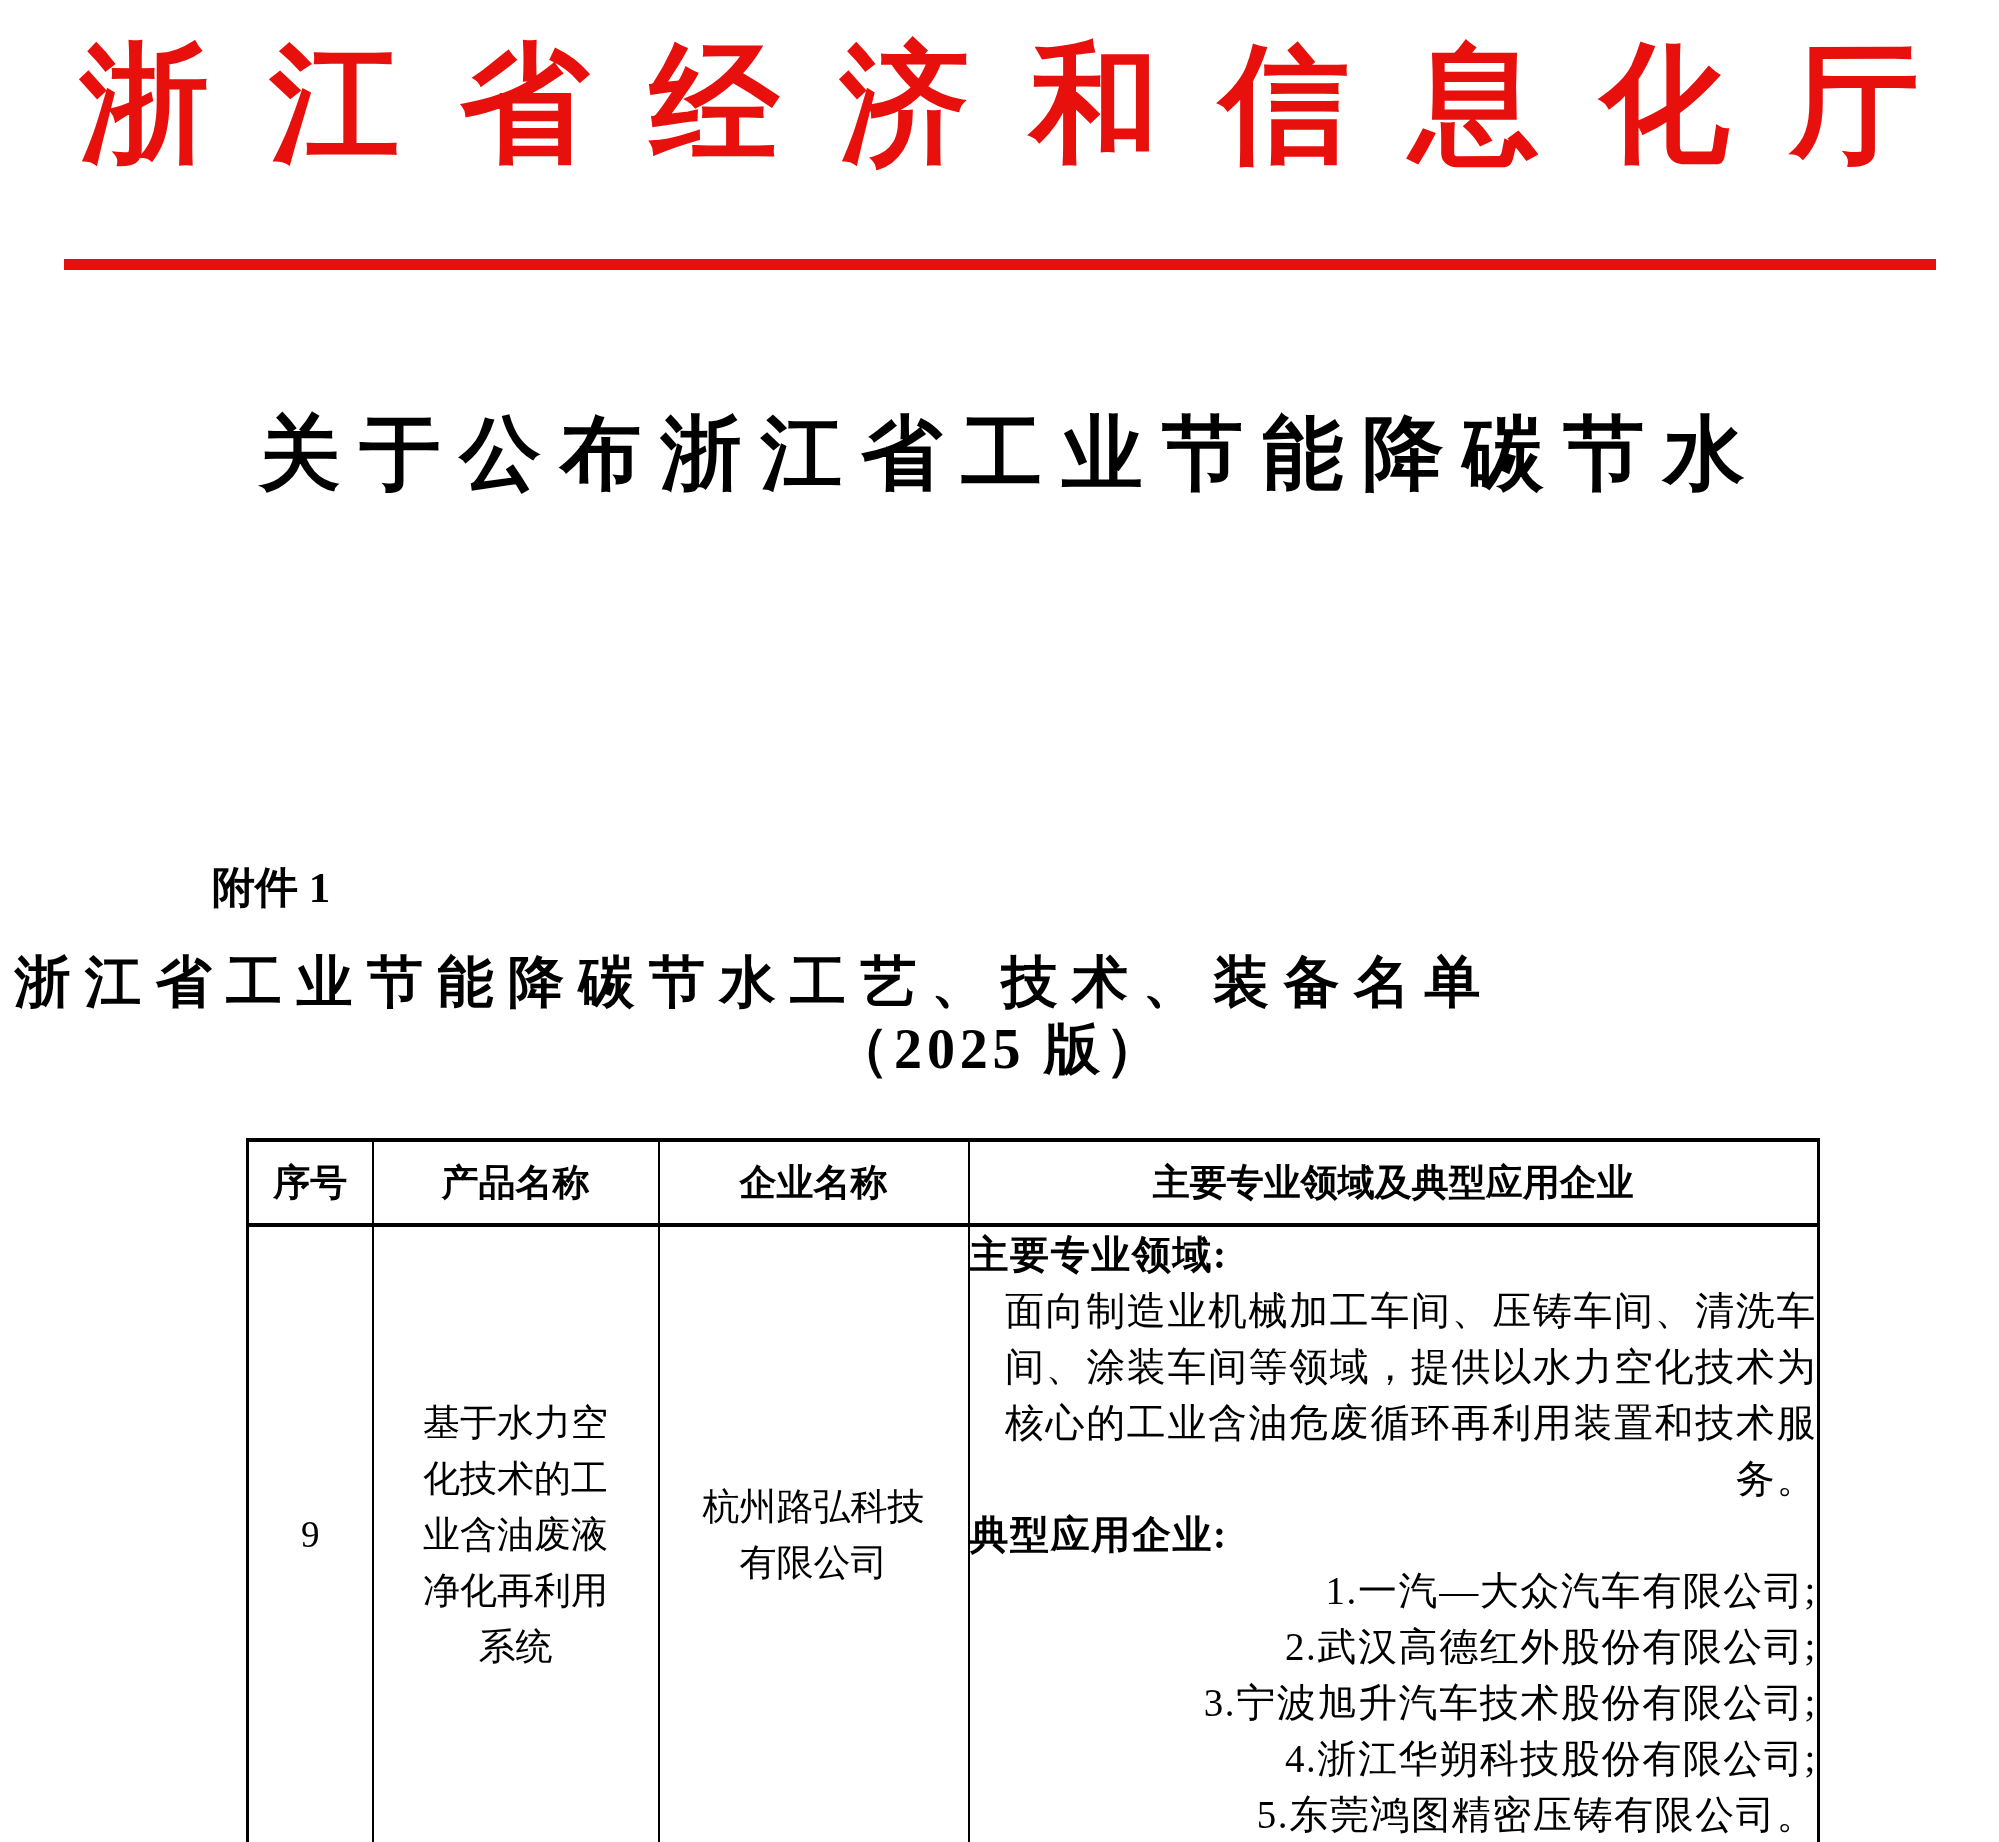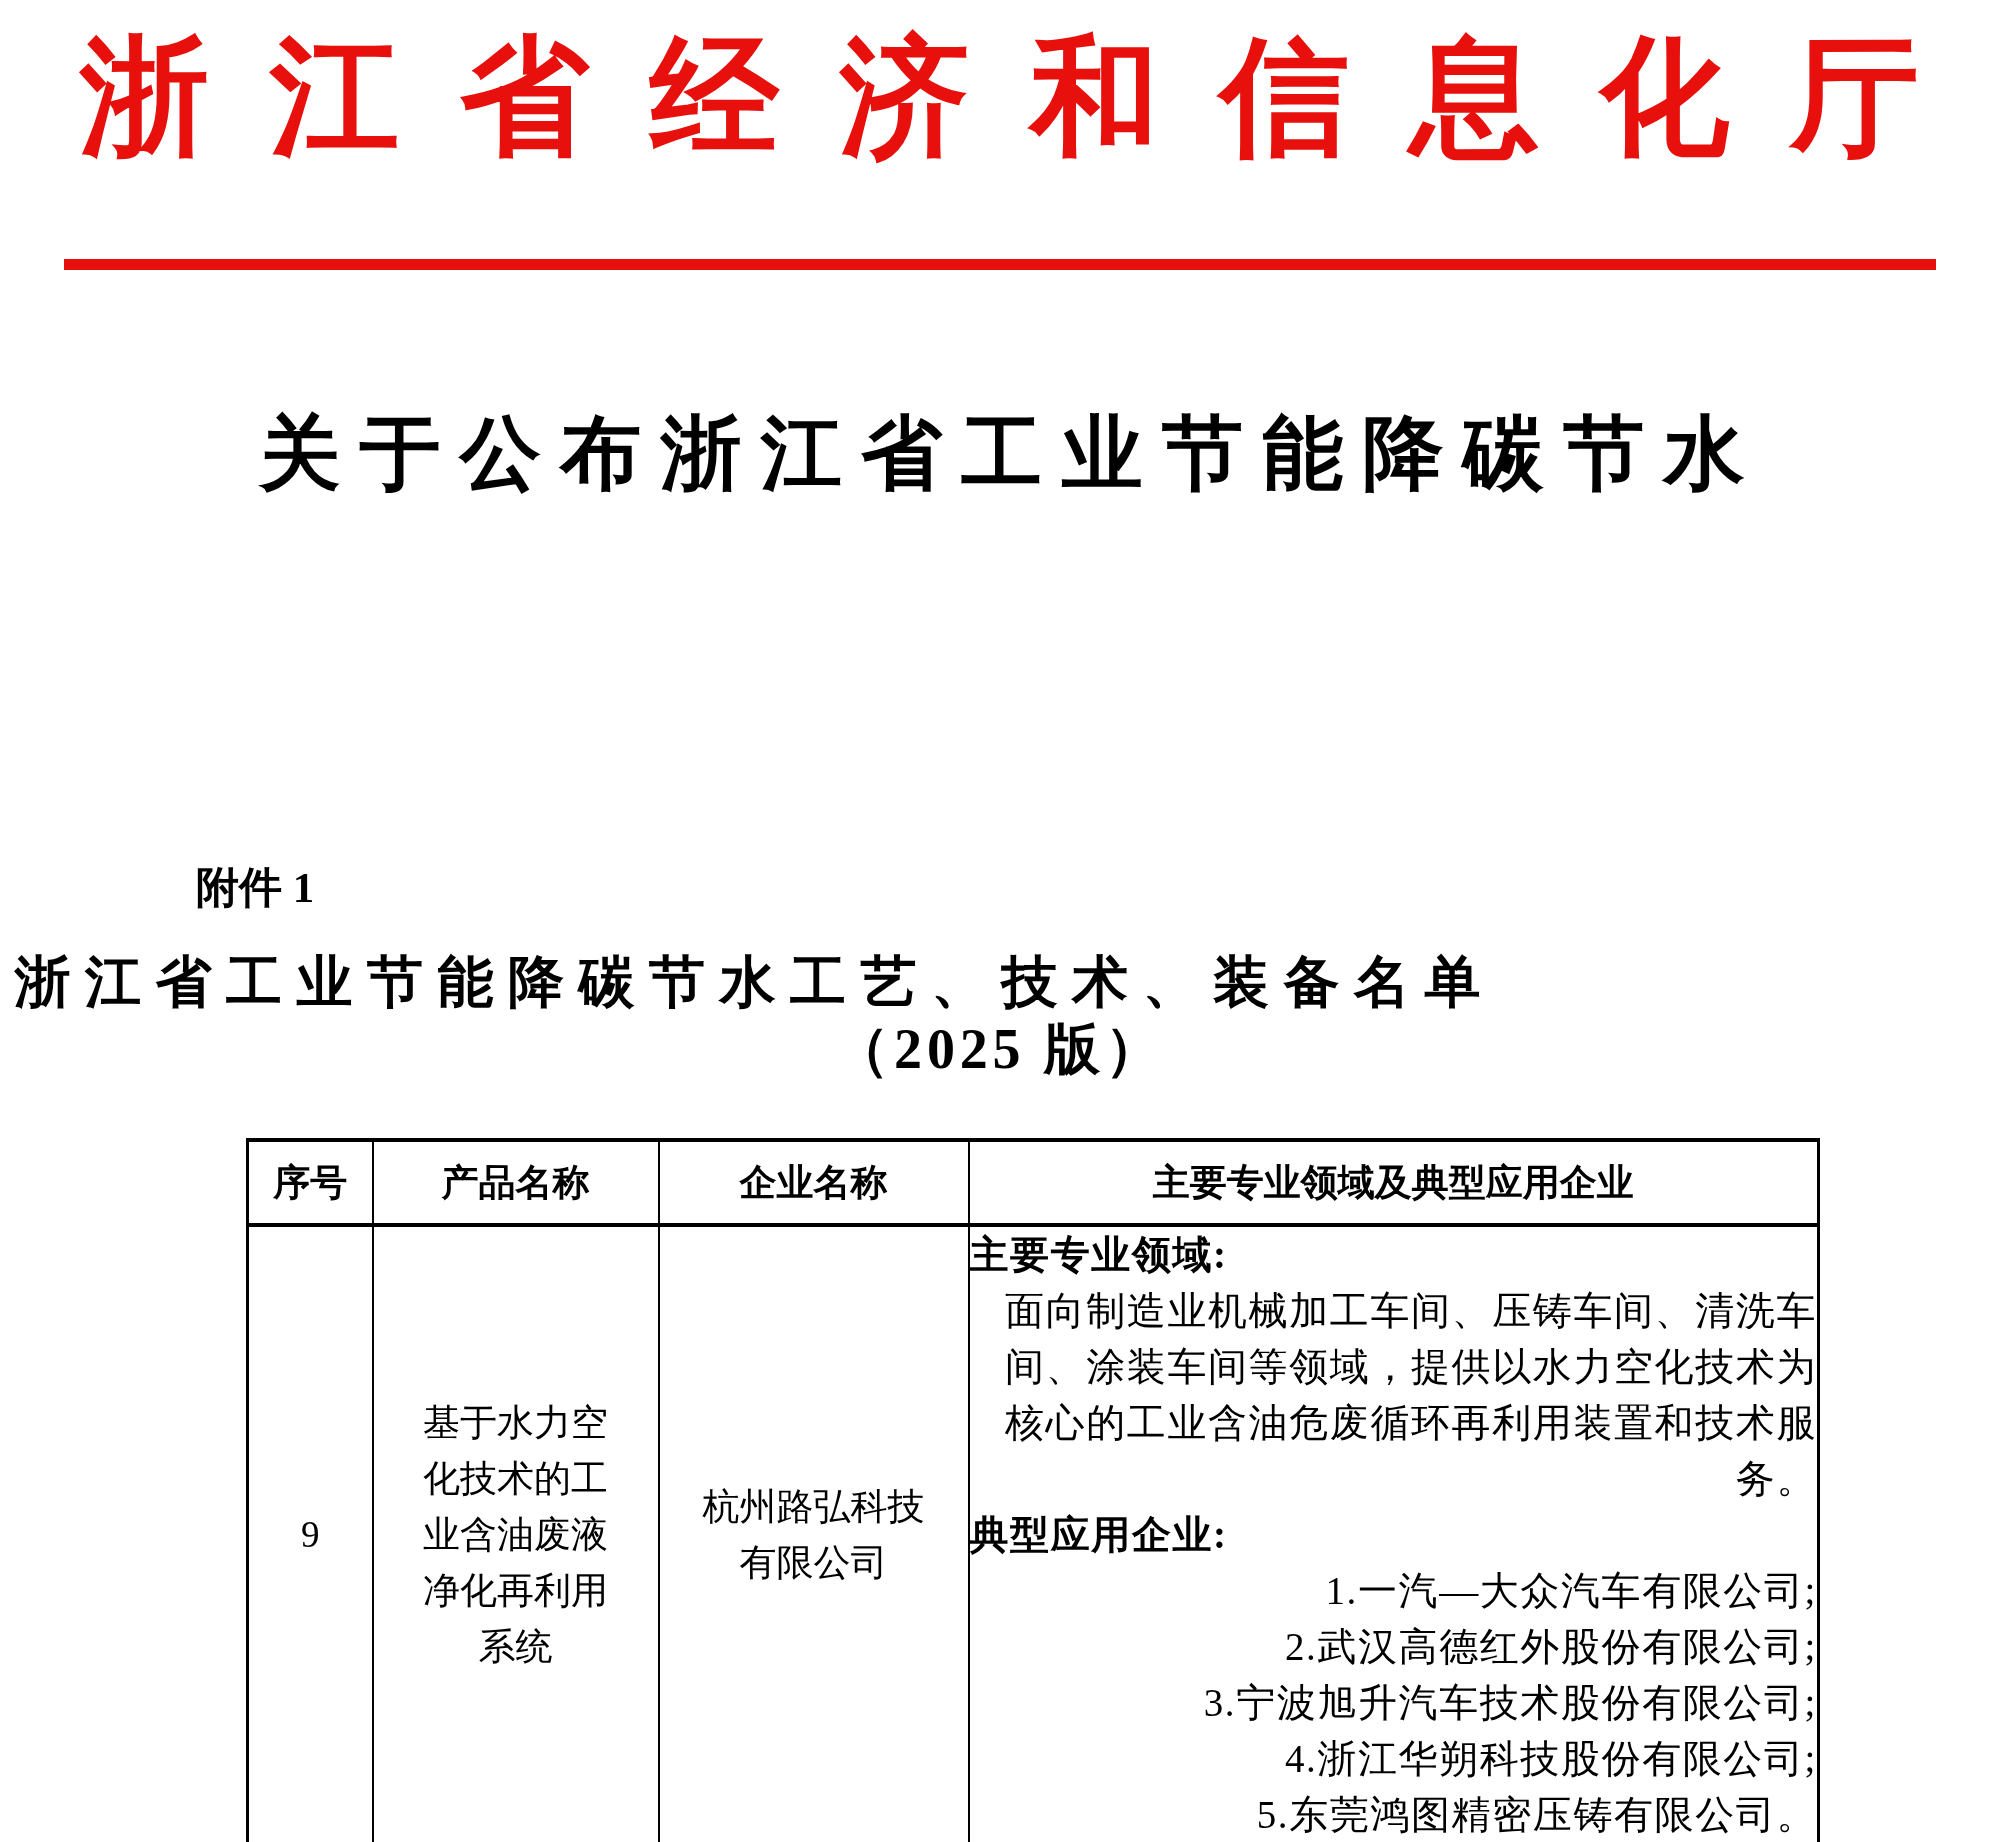"浙江省经济和信息化厅" .masthead { top: 17px -> 24px }
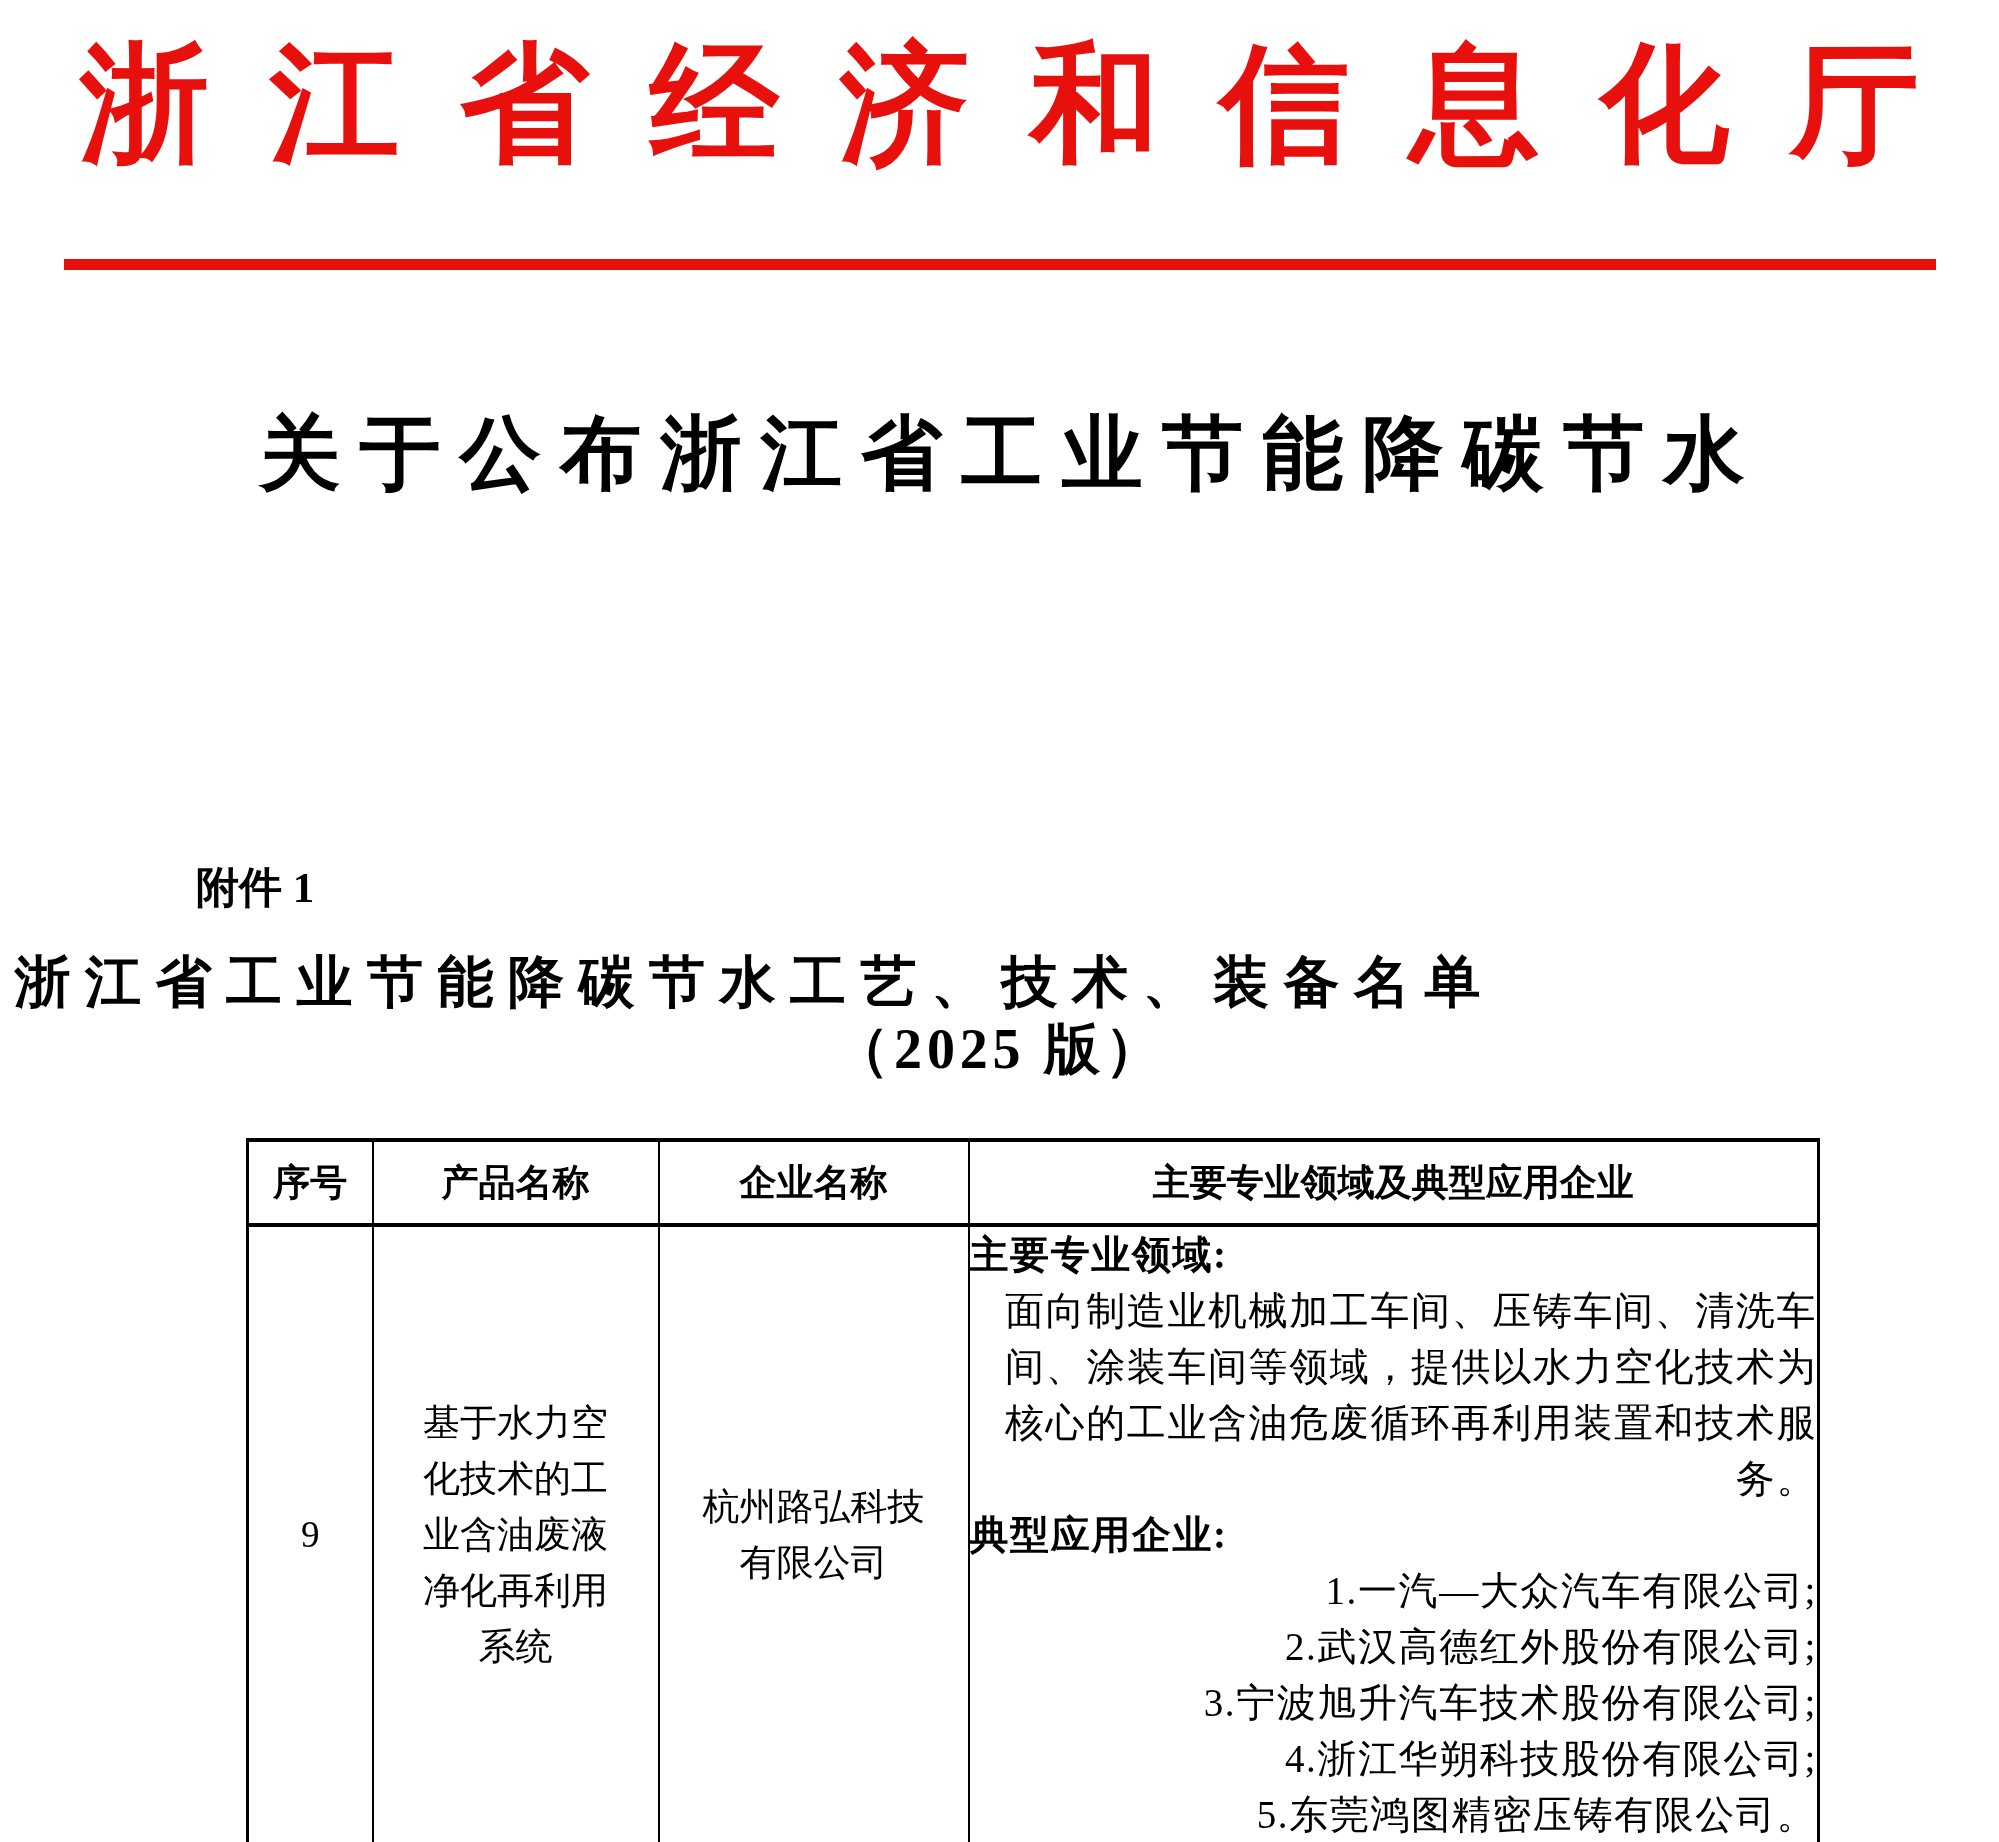"附件 1" .attachment-label { left: 196px -> 212px }
